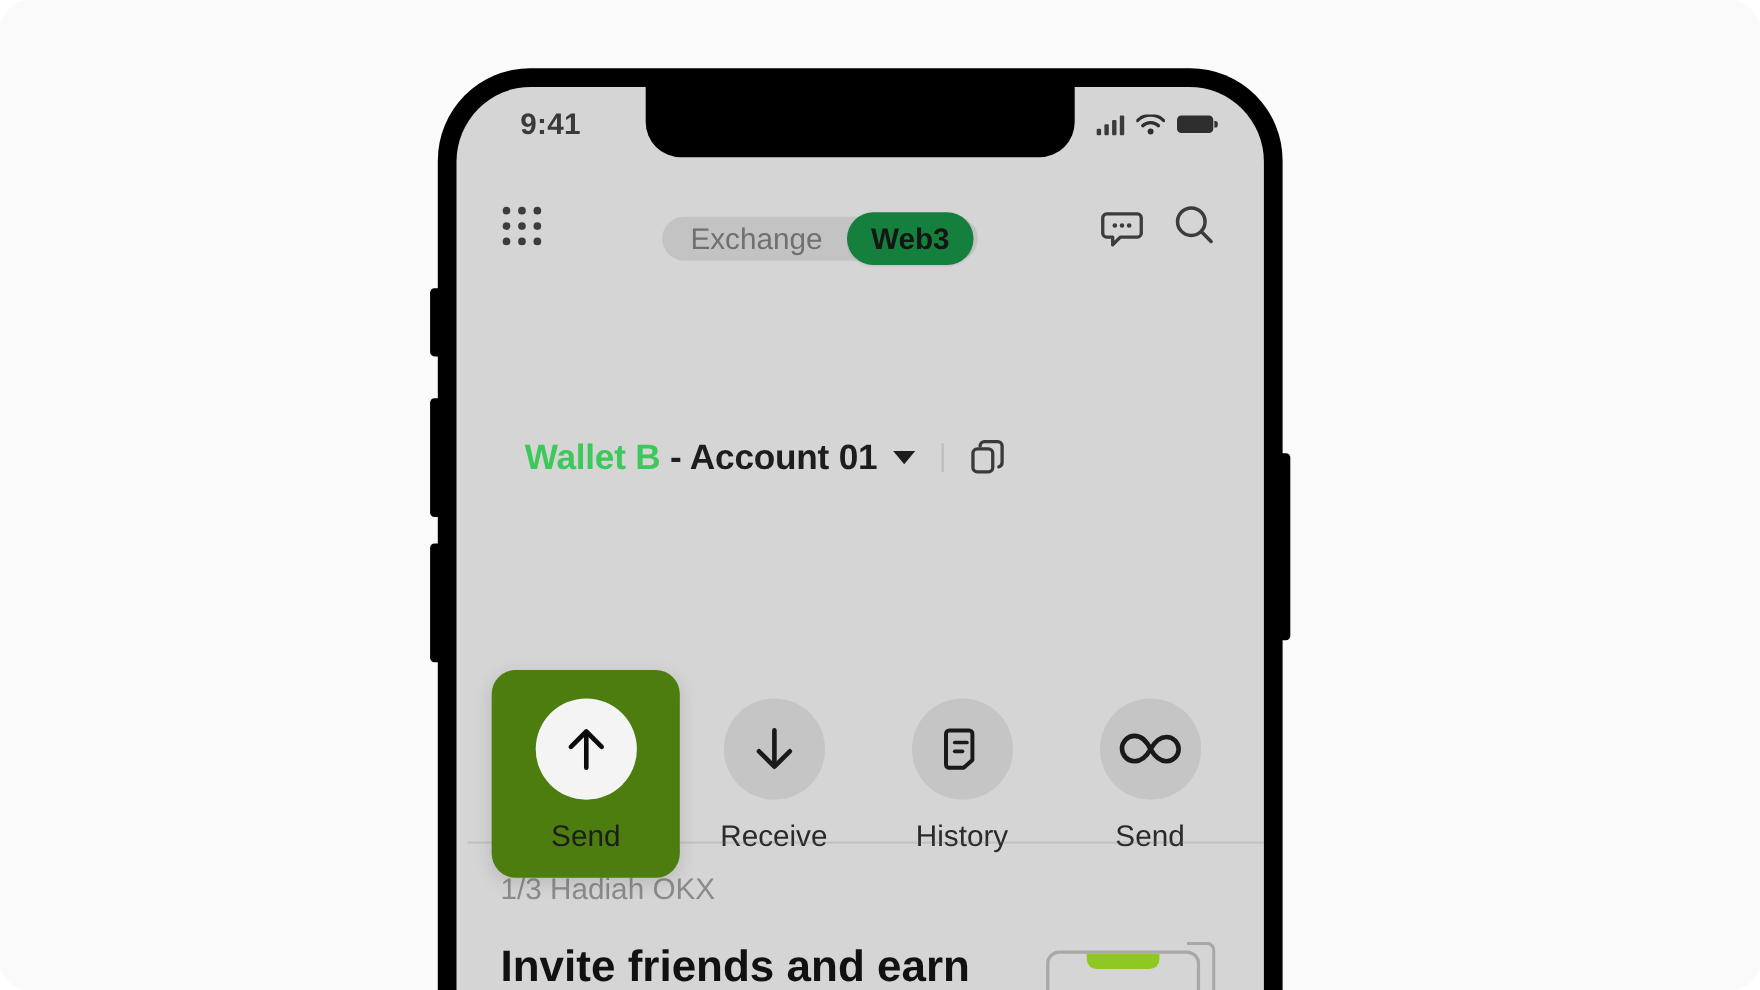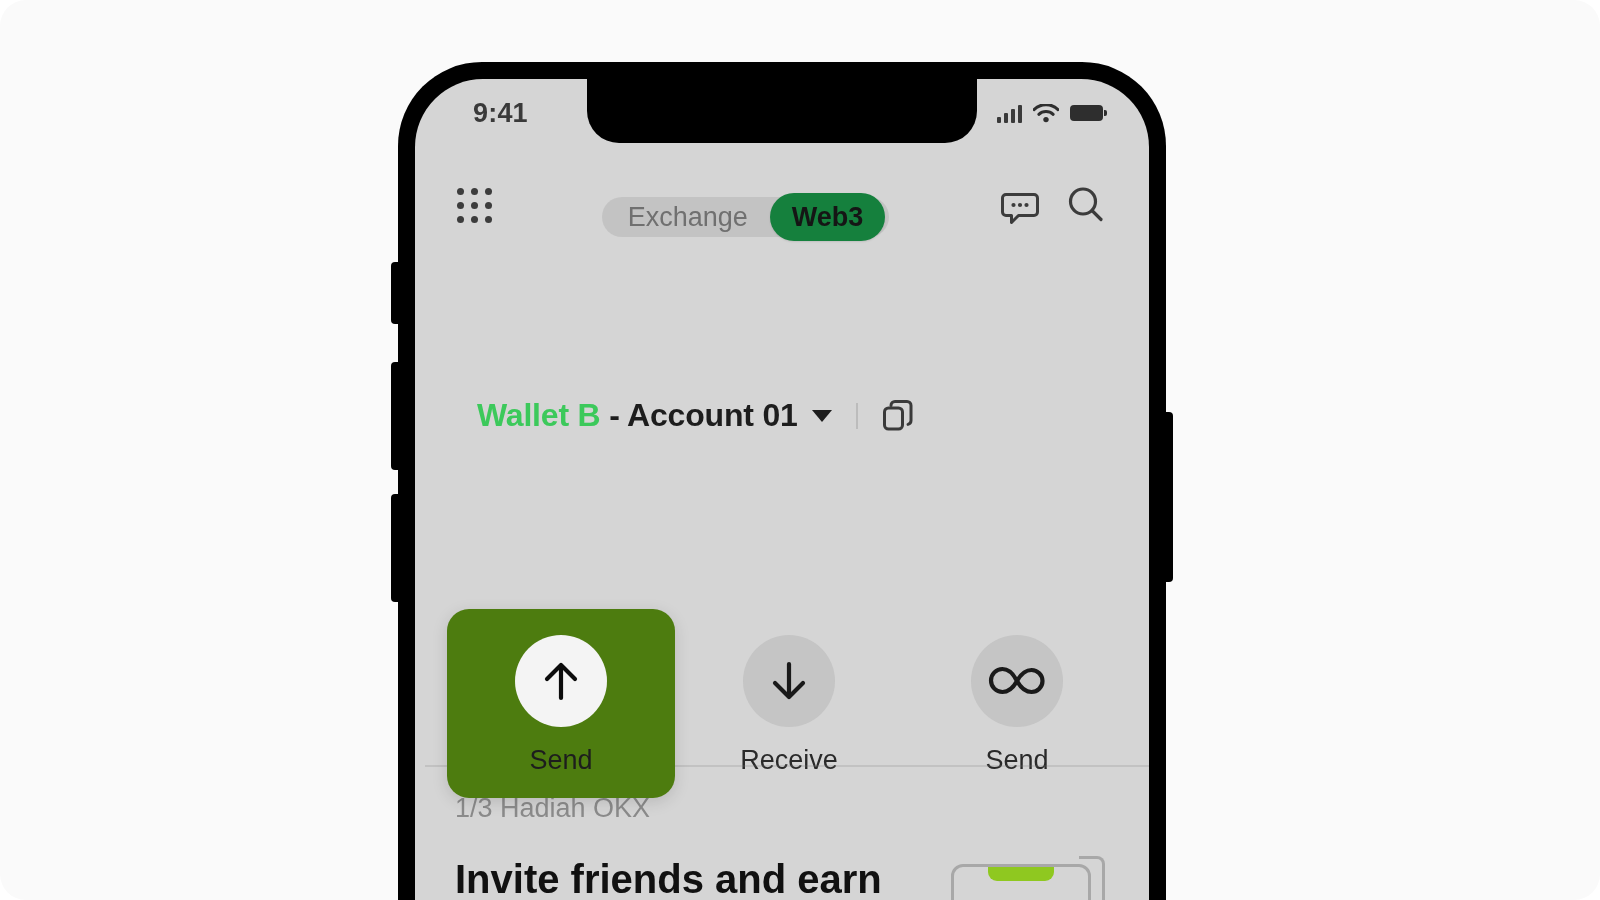"History" div.action { html: none -> <div> <div> <svg> <path></path> <line></line> <line></line> </svg> </div> <div>History</div> </div> }
